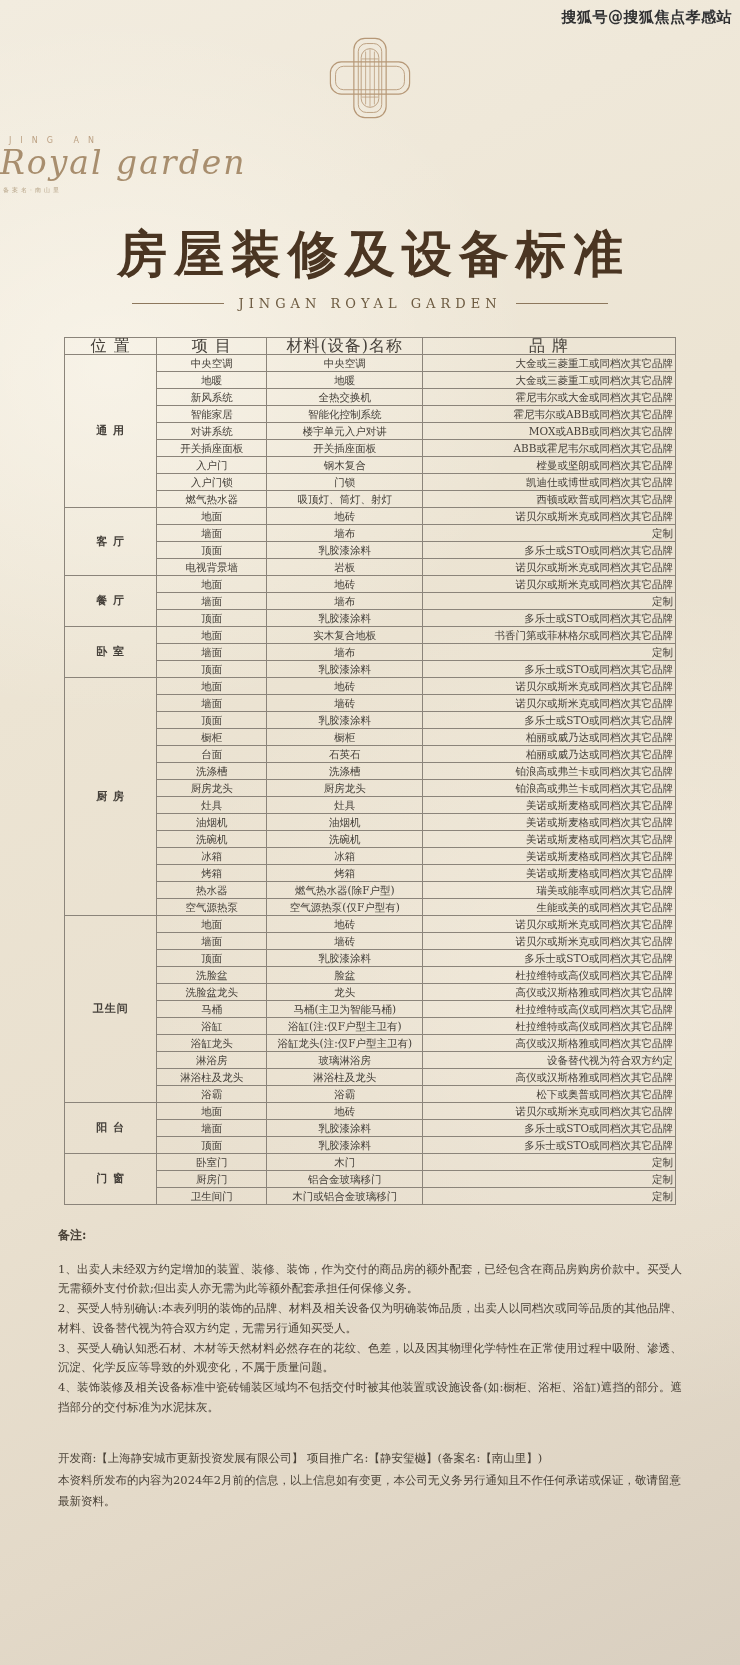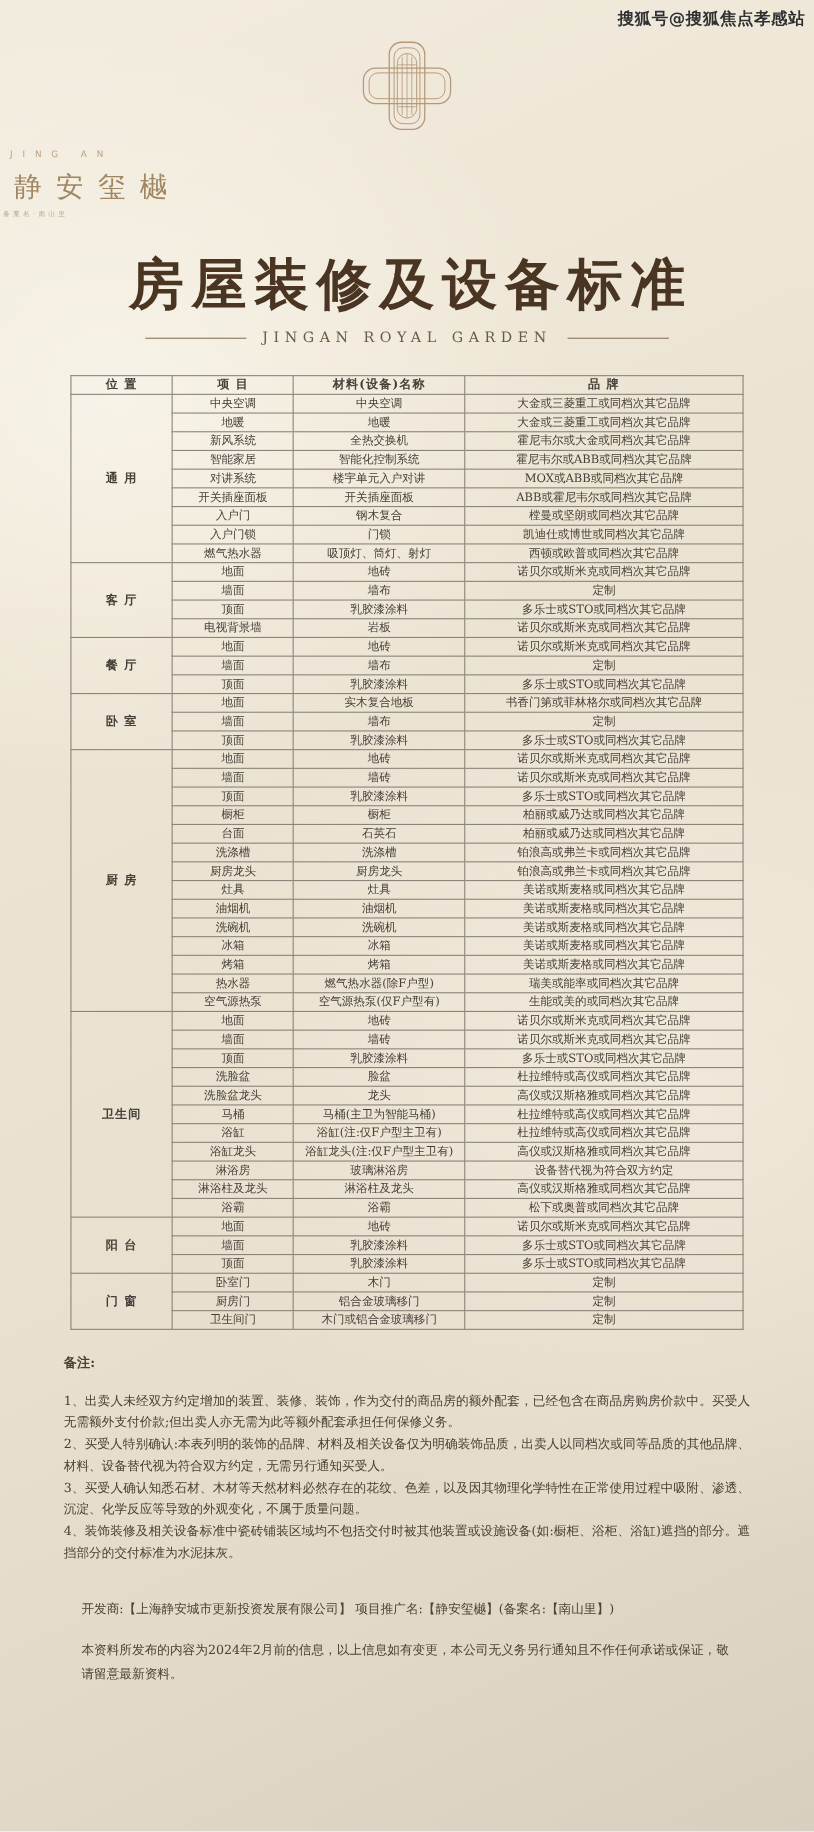"Royal garden" div.logo-script { html: none -> <div>Royal garden</div> }
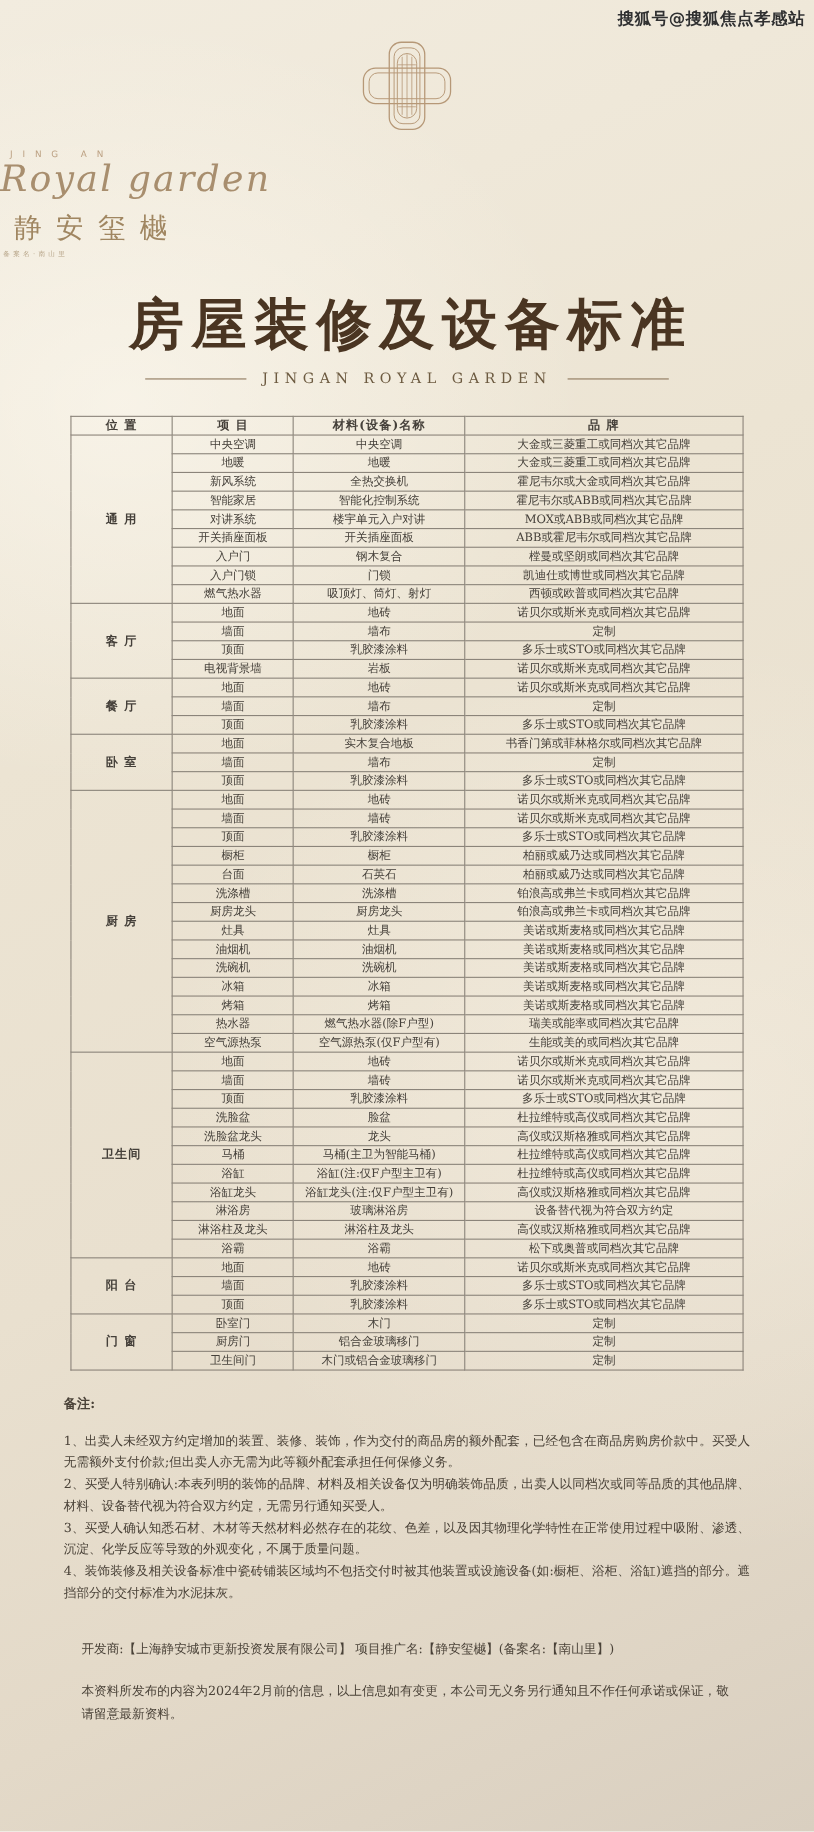"静安玺樾" div.logo-cn { html: <div>静安玺樾</div> -> none }
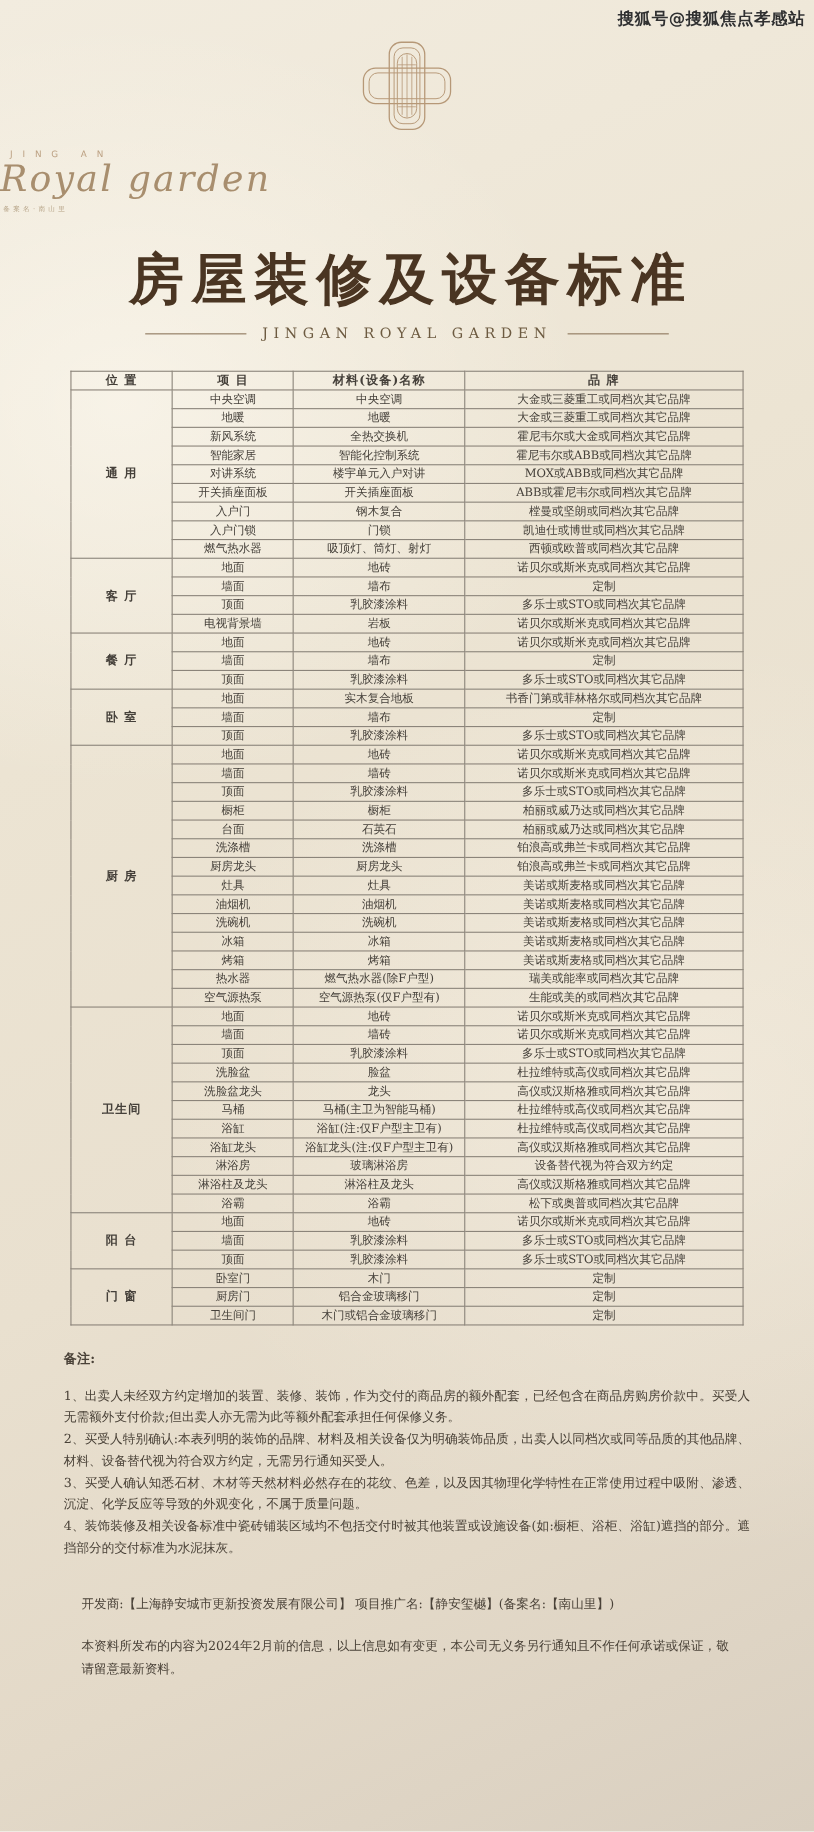"位 置" table.spec th { font-size: 11px -> 16px; font-weight: bold -> normal }
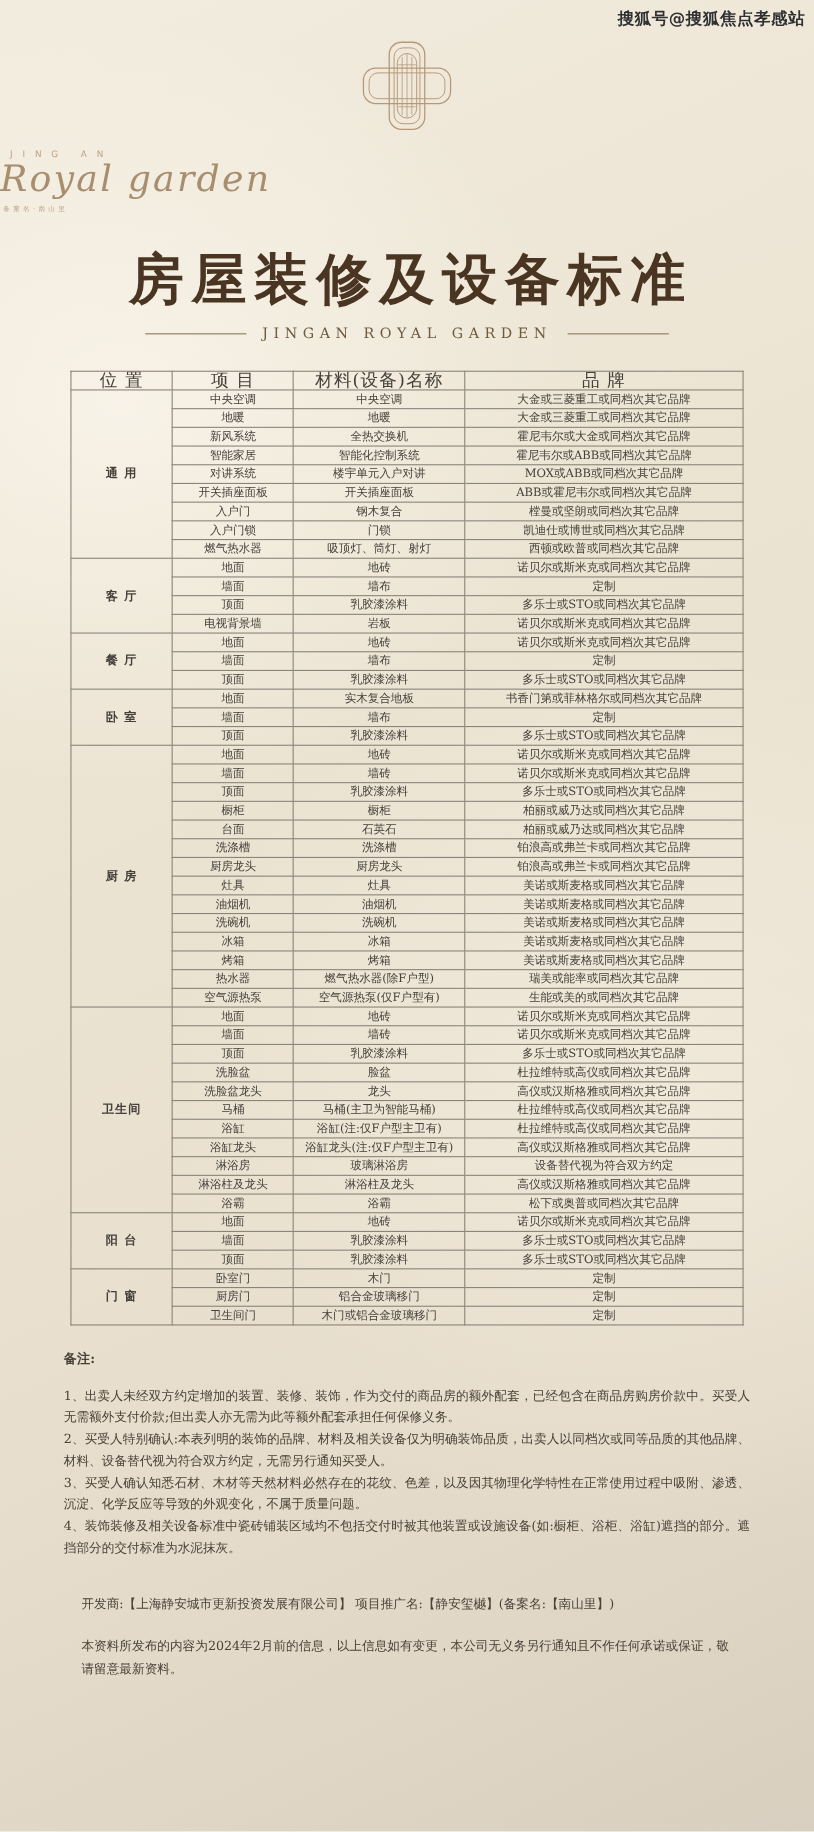"大金或三菱重工或同档次其它品牌" table.spec td.brand { text-align: none -> right }
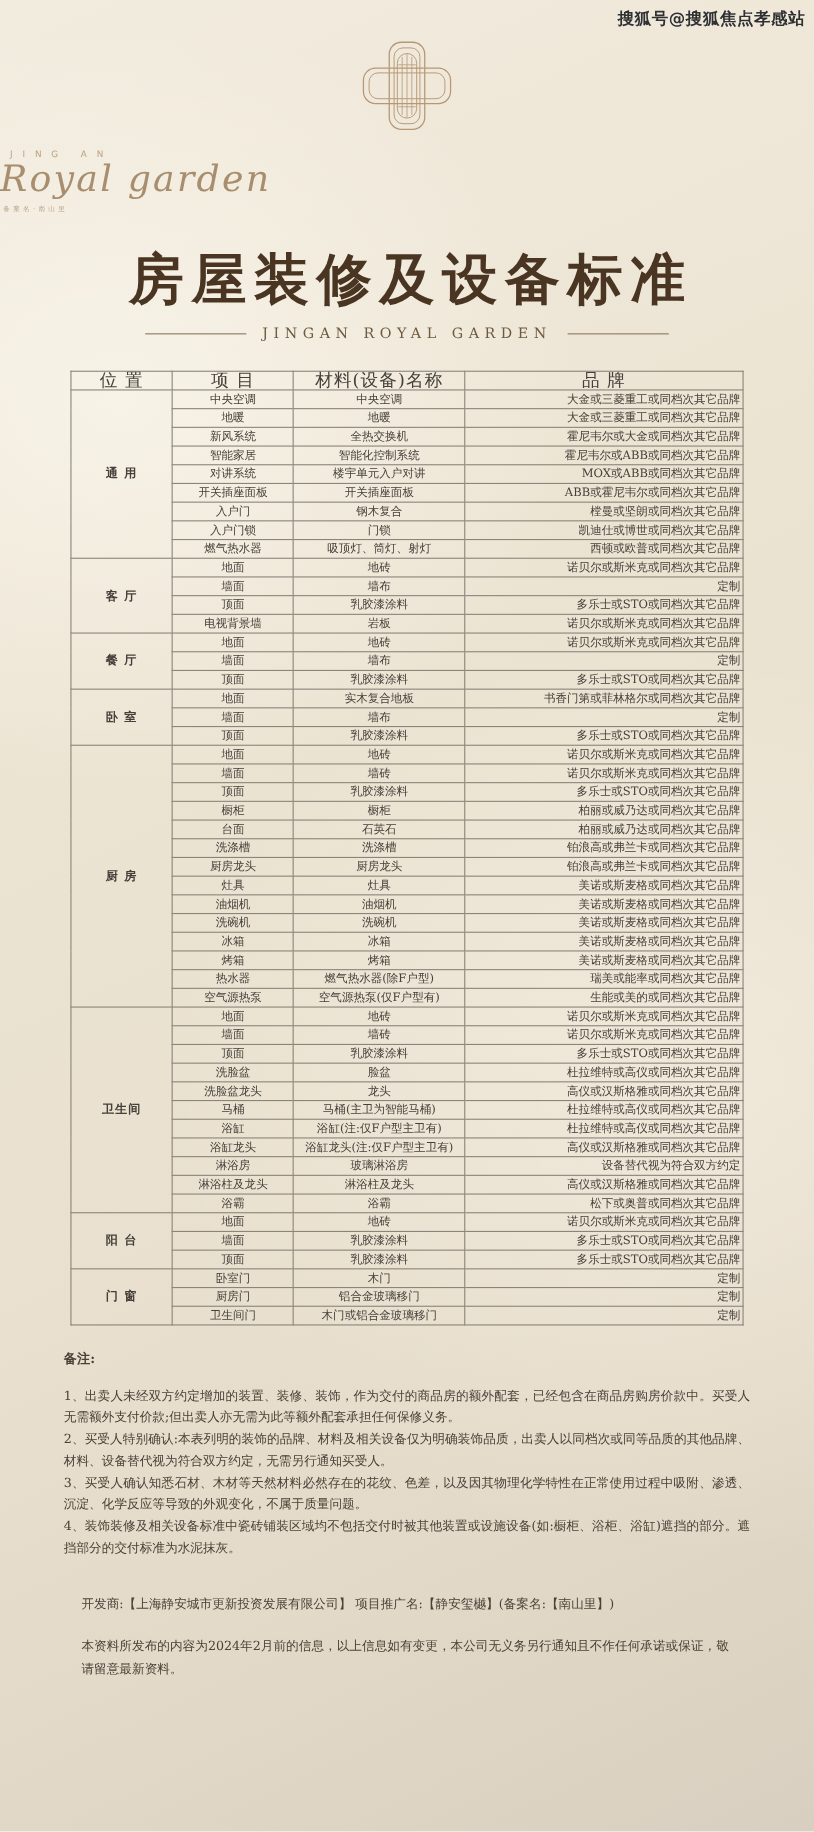"开发商:【上海静安城市更新投资发展有限公司】" .footer p { margin: 16px -> 0 }
